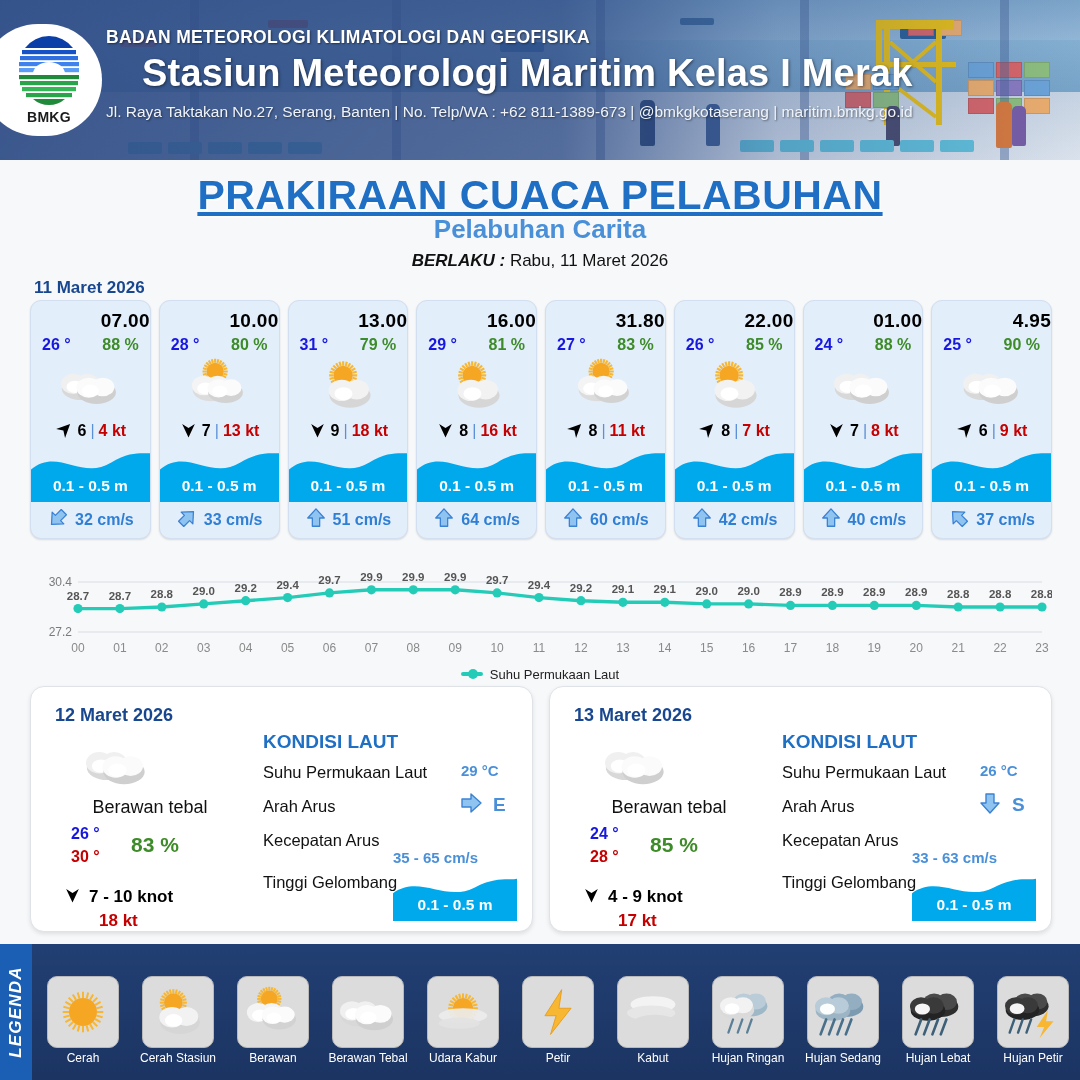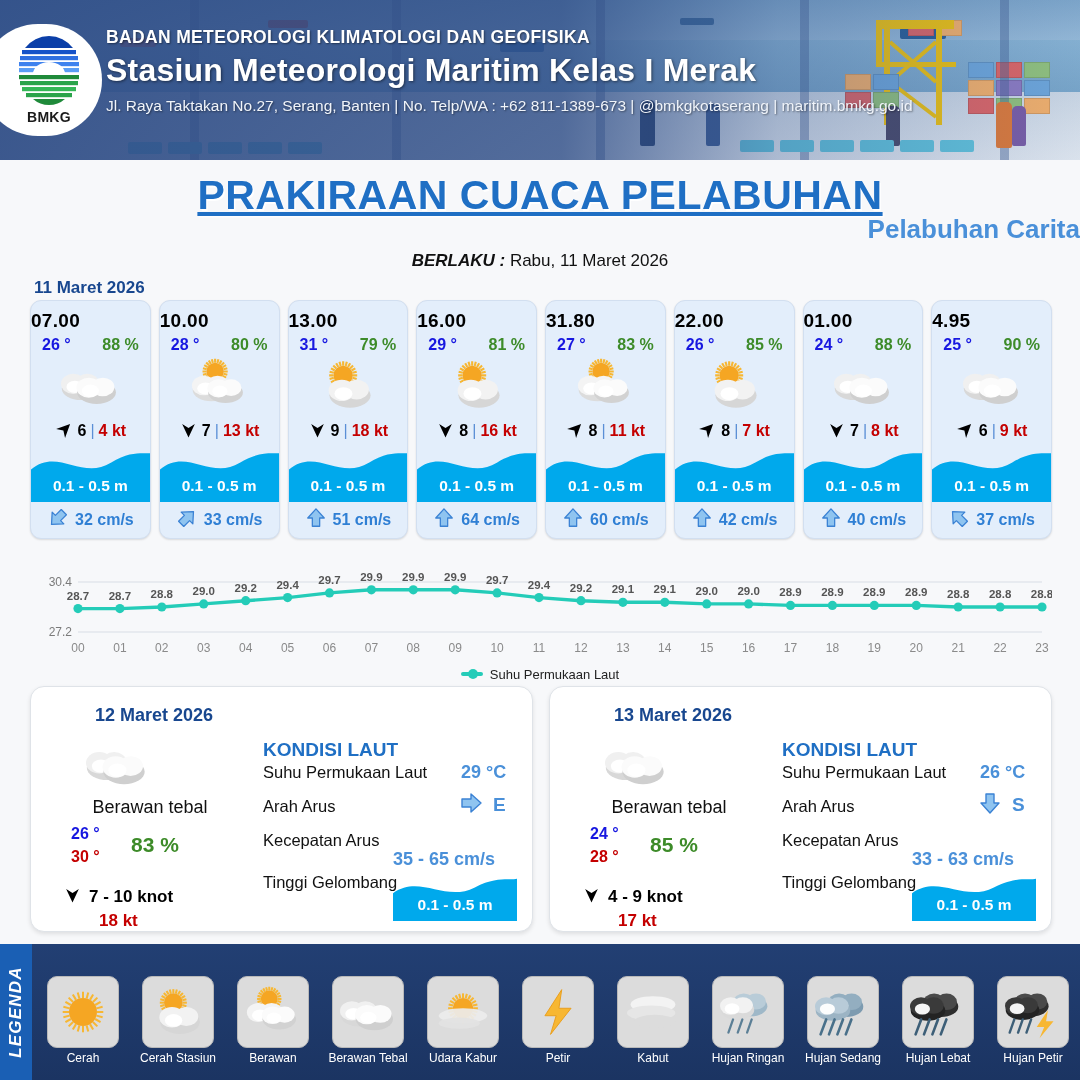"Stasiun Meteorologi Maritim Kelas I" .hdr-l2 { font-size: 32px -> 38px; text-align: none -> right }
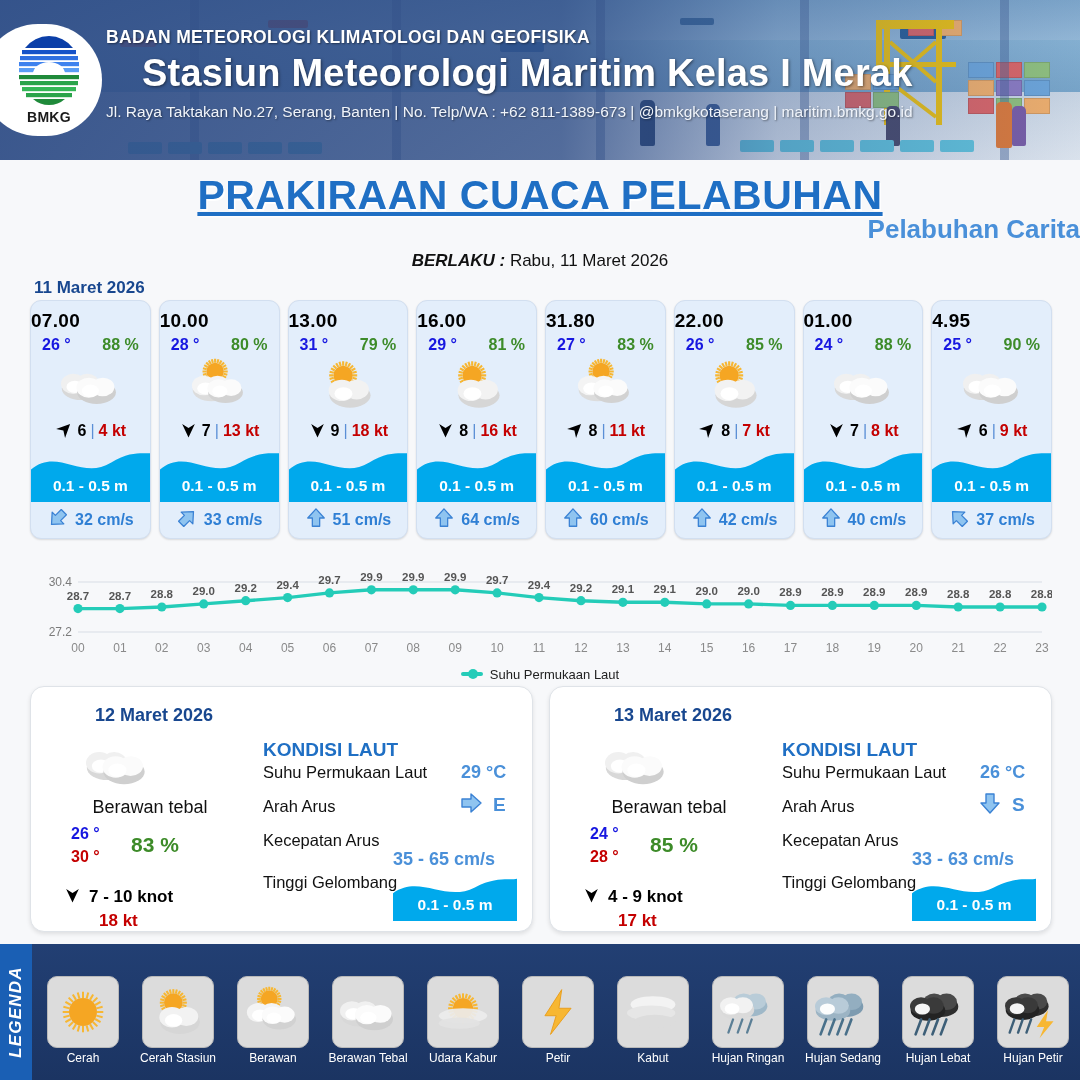"Pelabuhan Carita" .title-sub { text-align: right -> center }
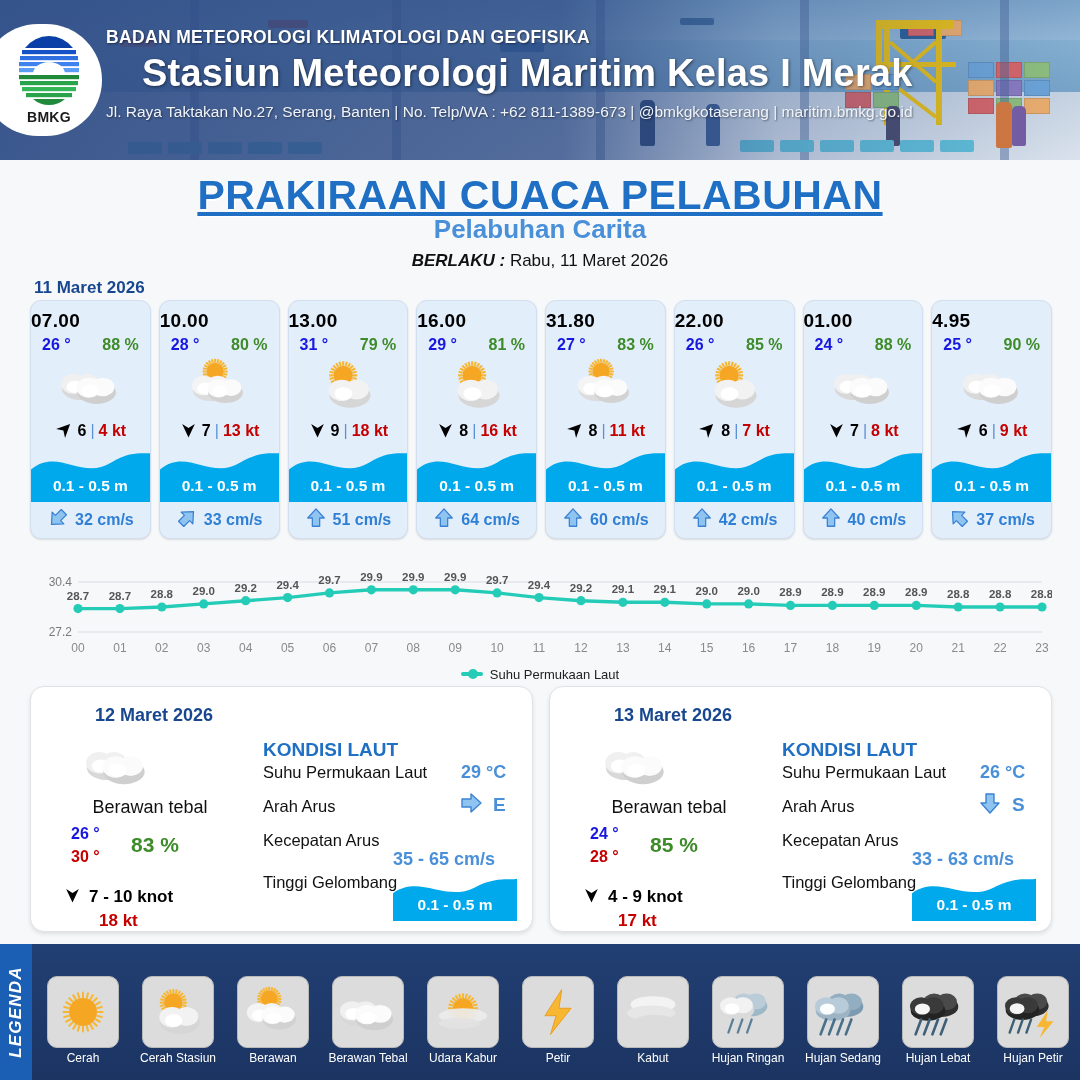"07.00" .c-time { text-align: left -> right }
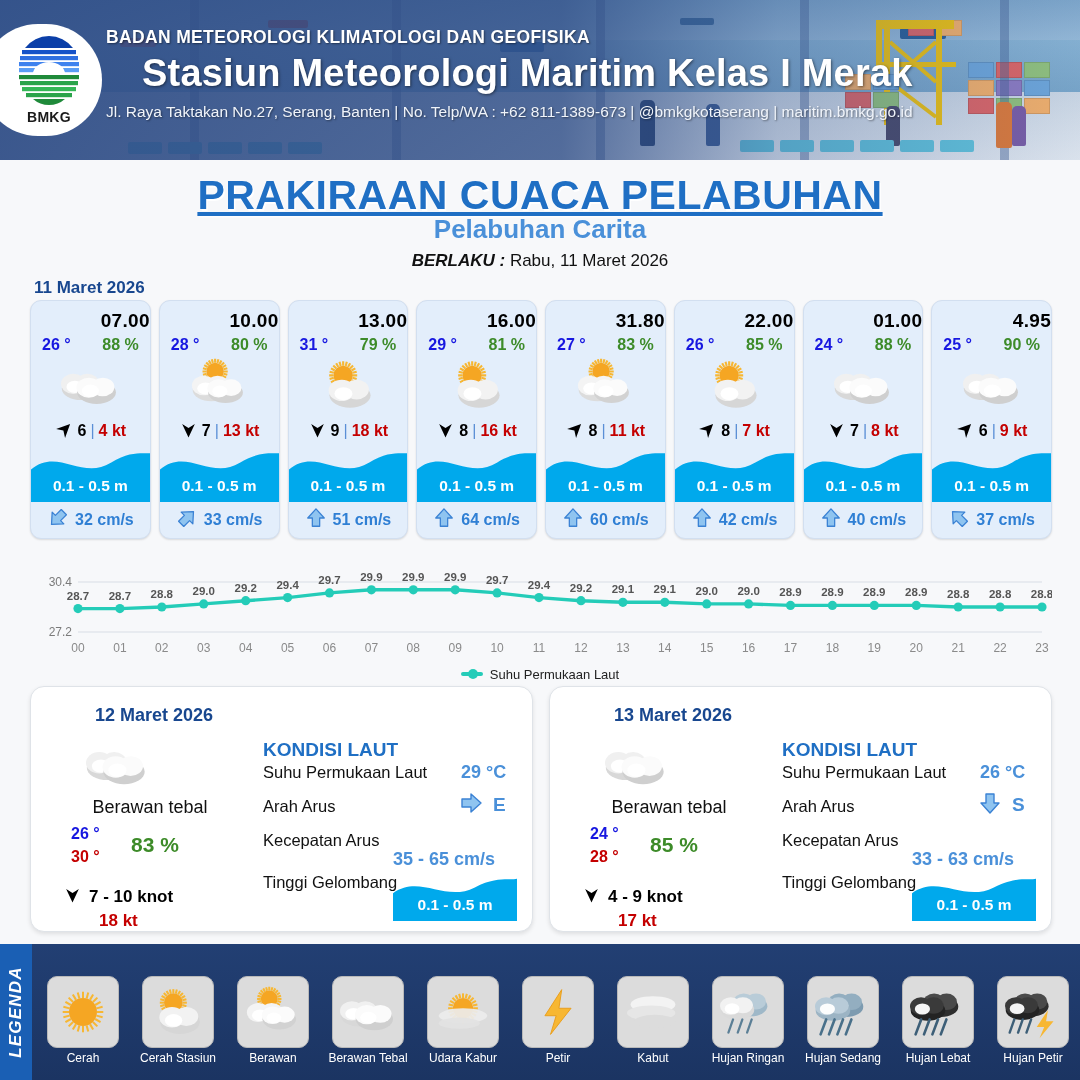"12 Maret 2026" .p-date { margin-left: 40px -> none }
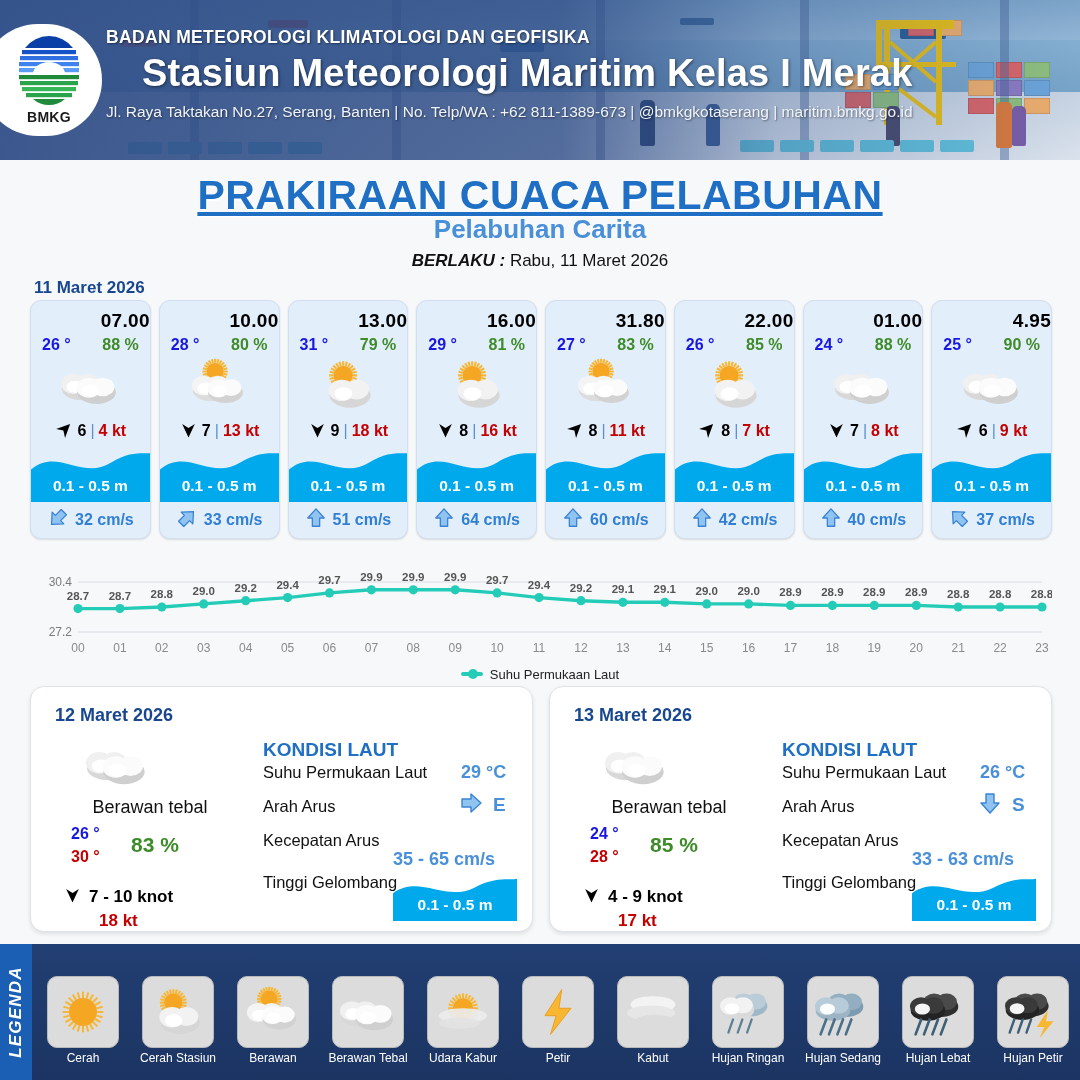"KONDISI LAUT" .p-sea-title { top: 52px -> 44px }
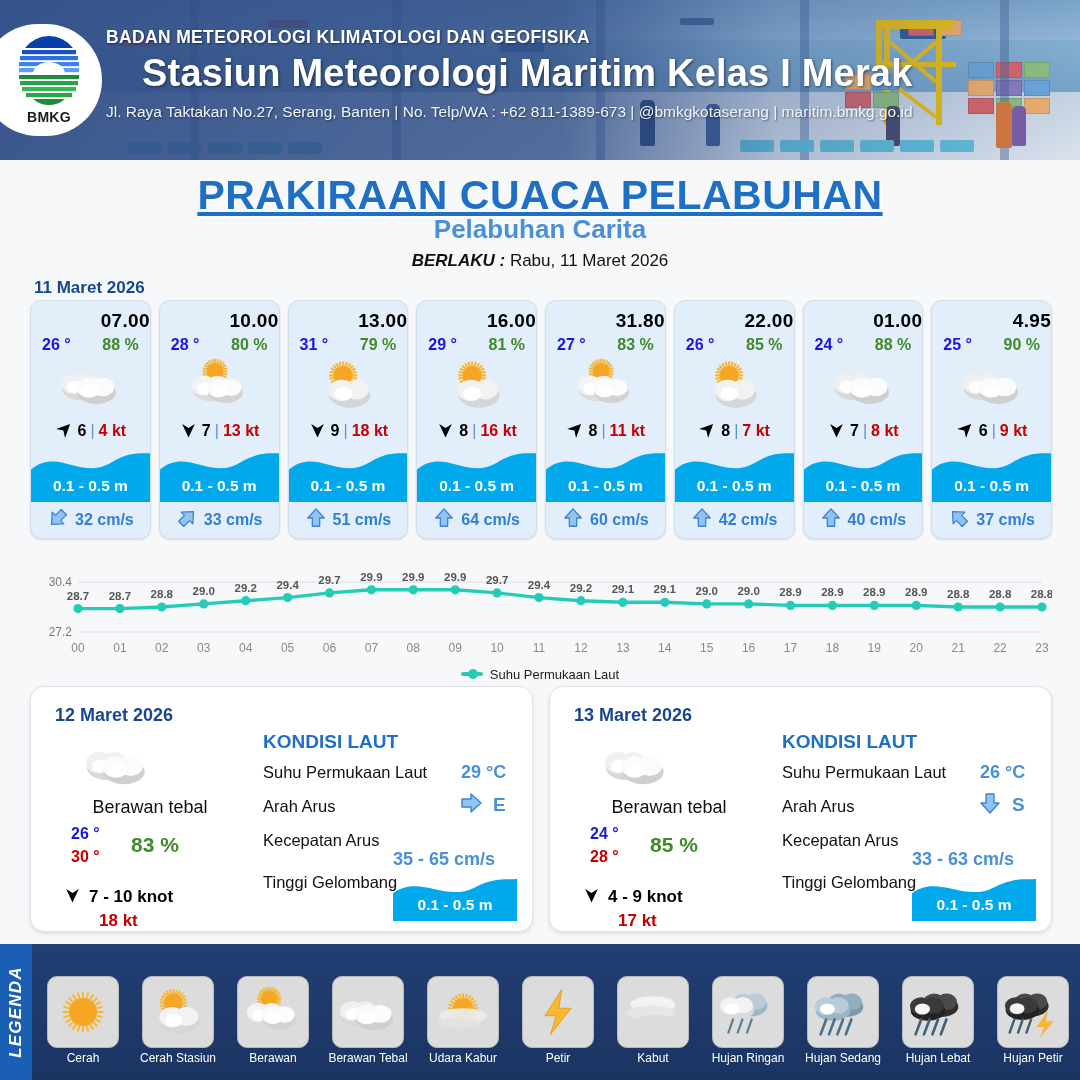"29 °C" .p-val { font-size: 18px -> 15px }
